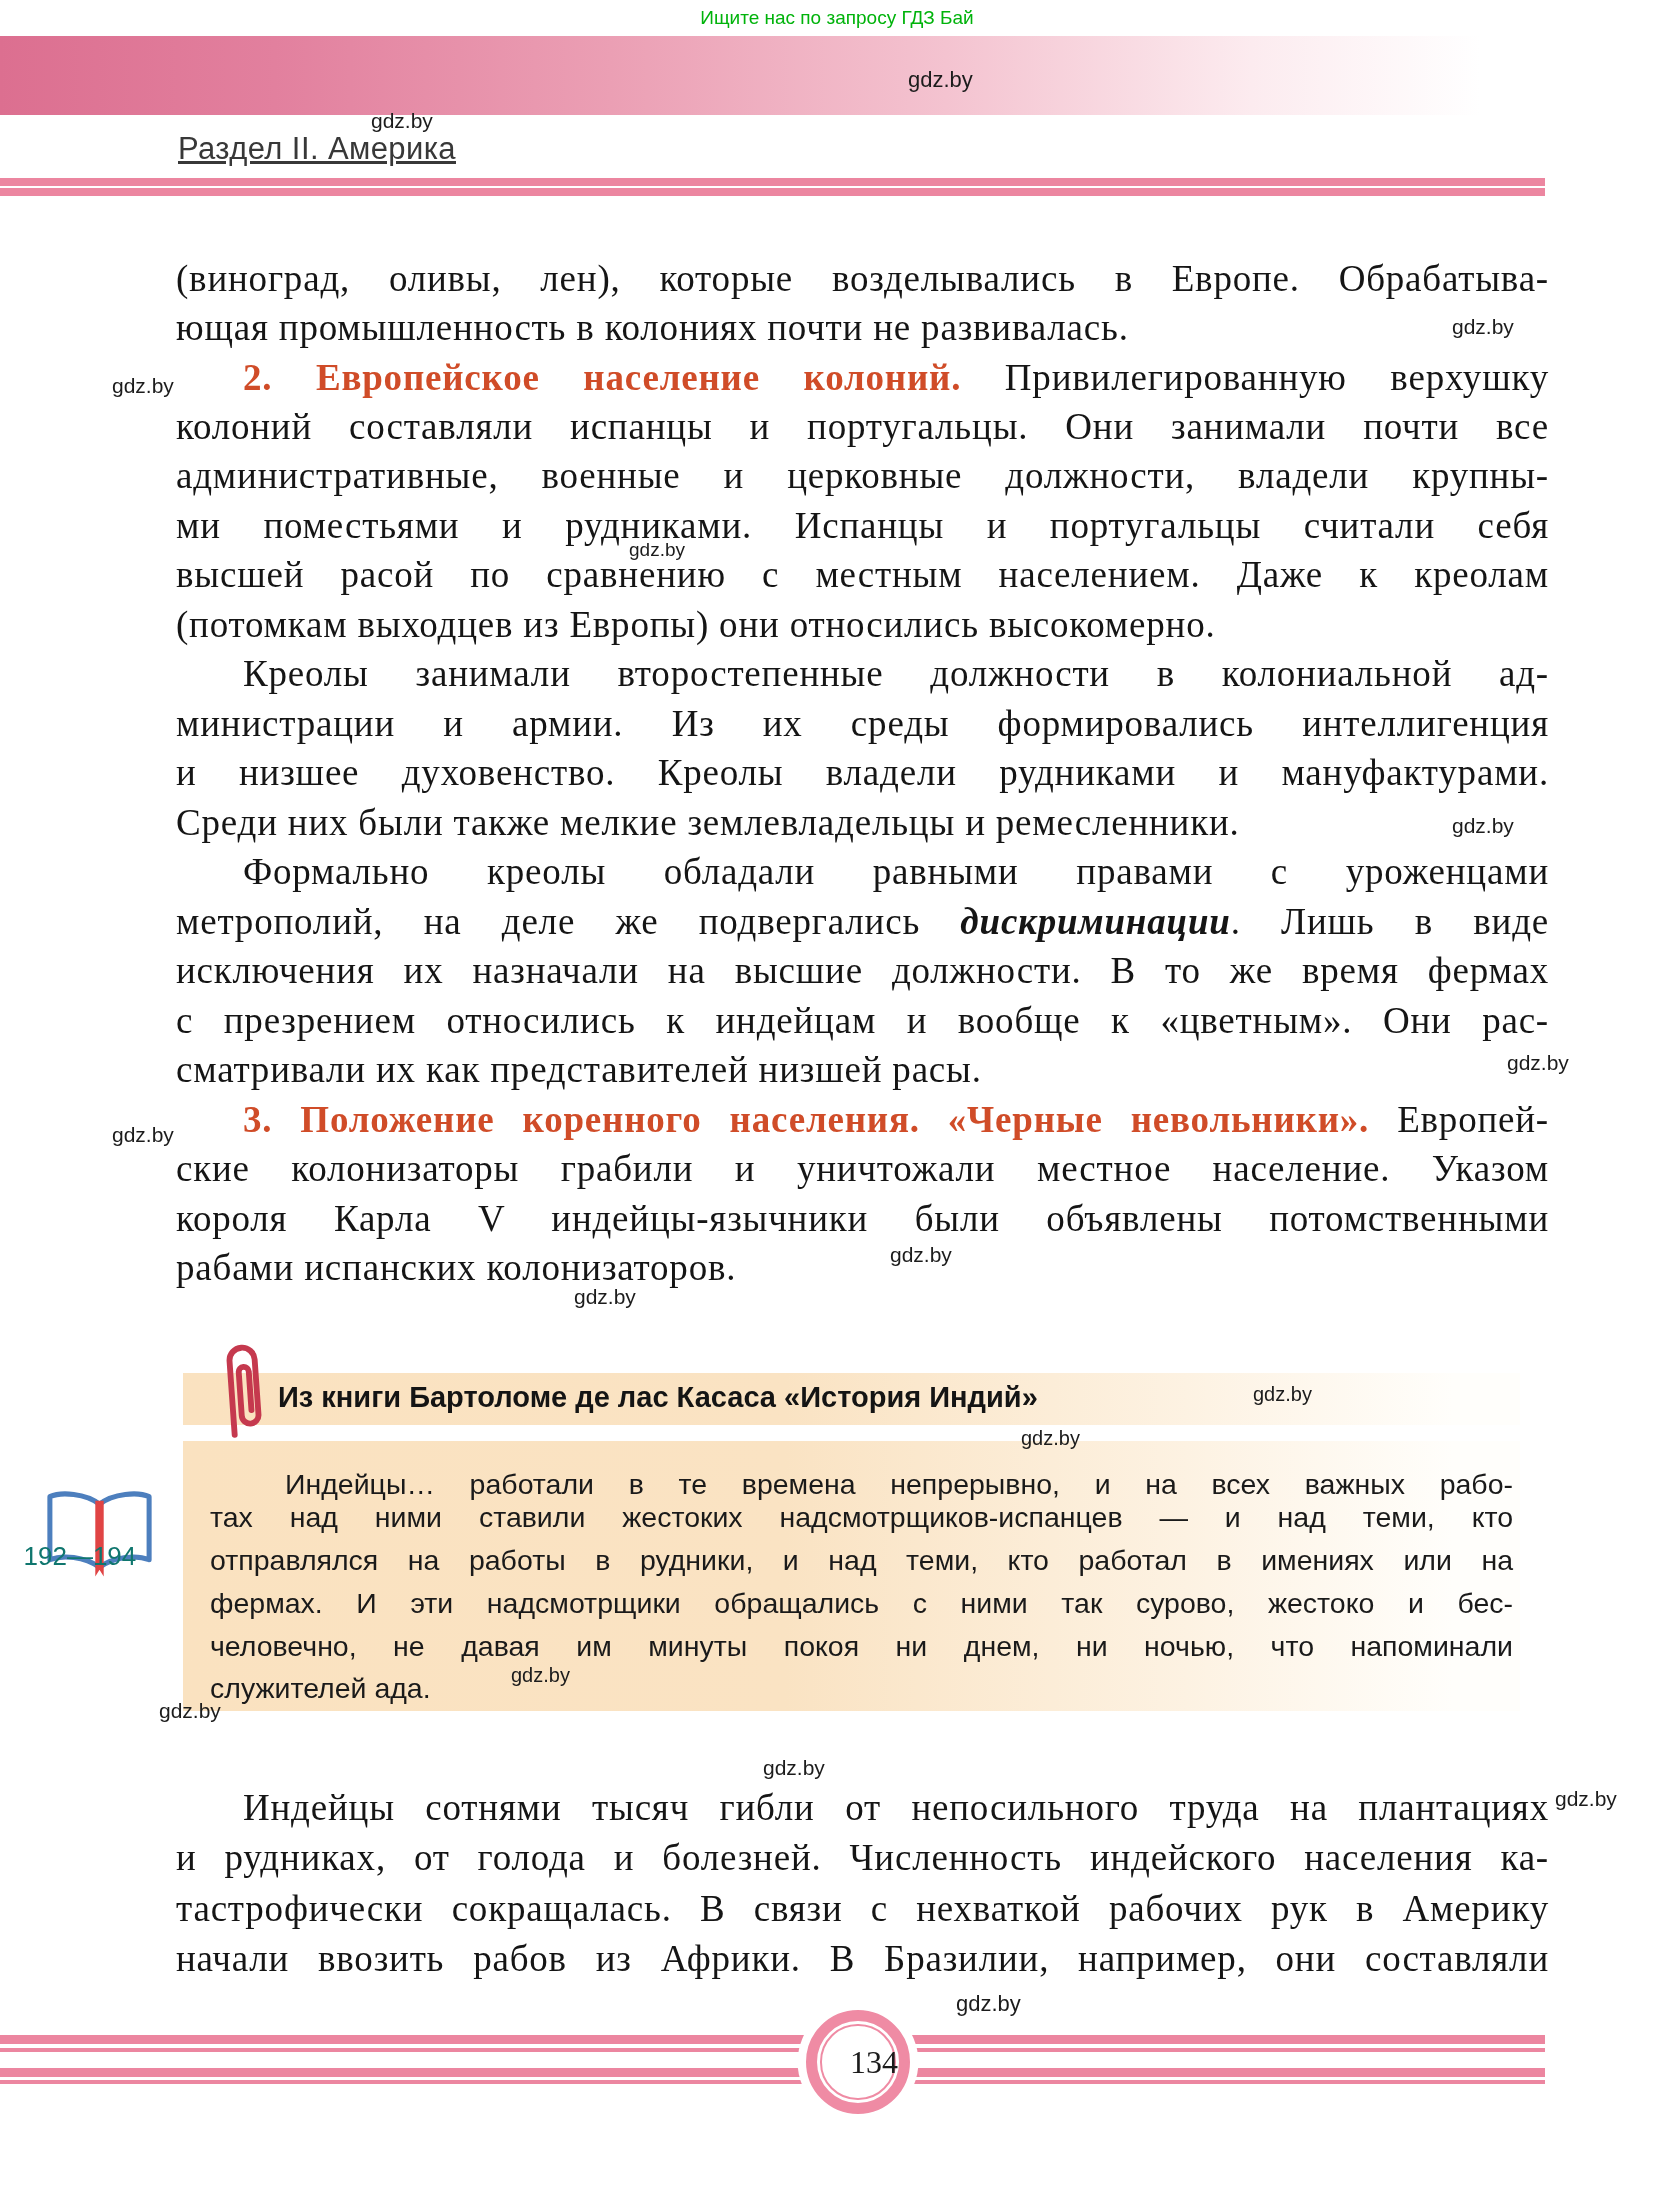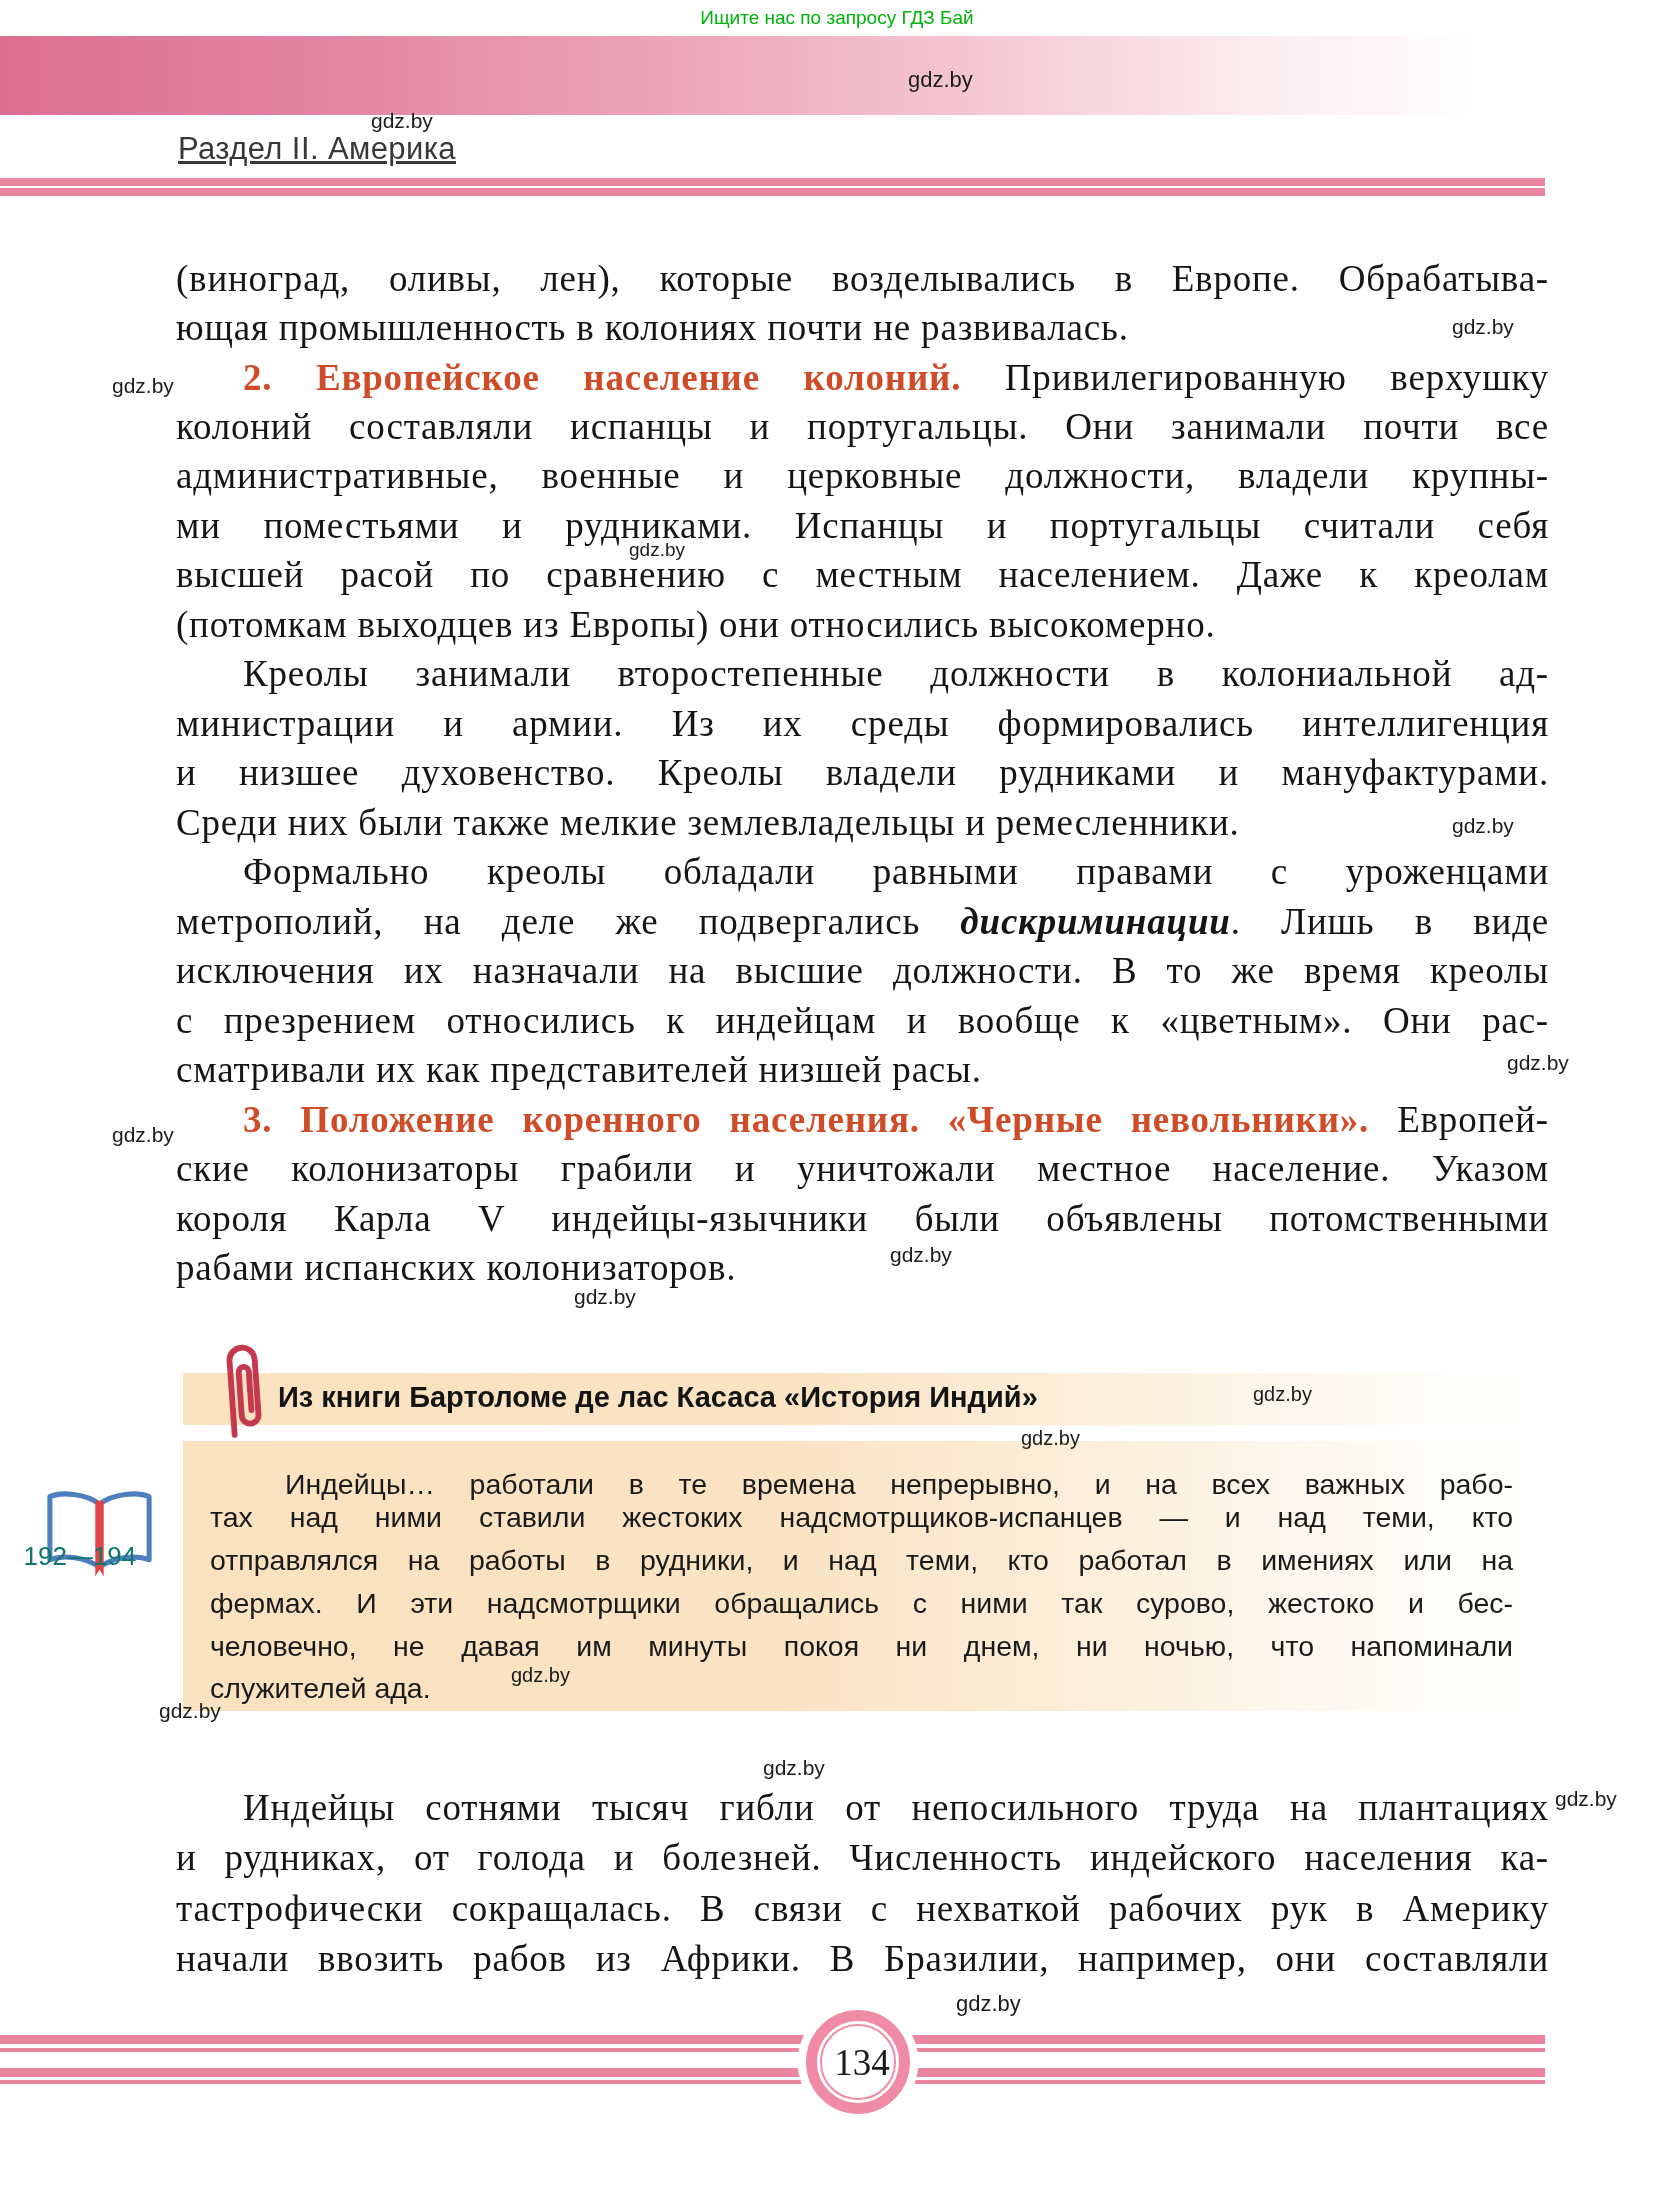"исключения их назначали на высшие" div.tl { text: креолы -> фермах }
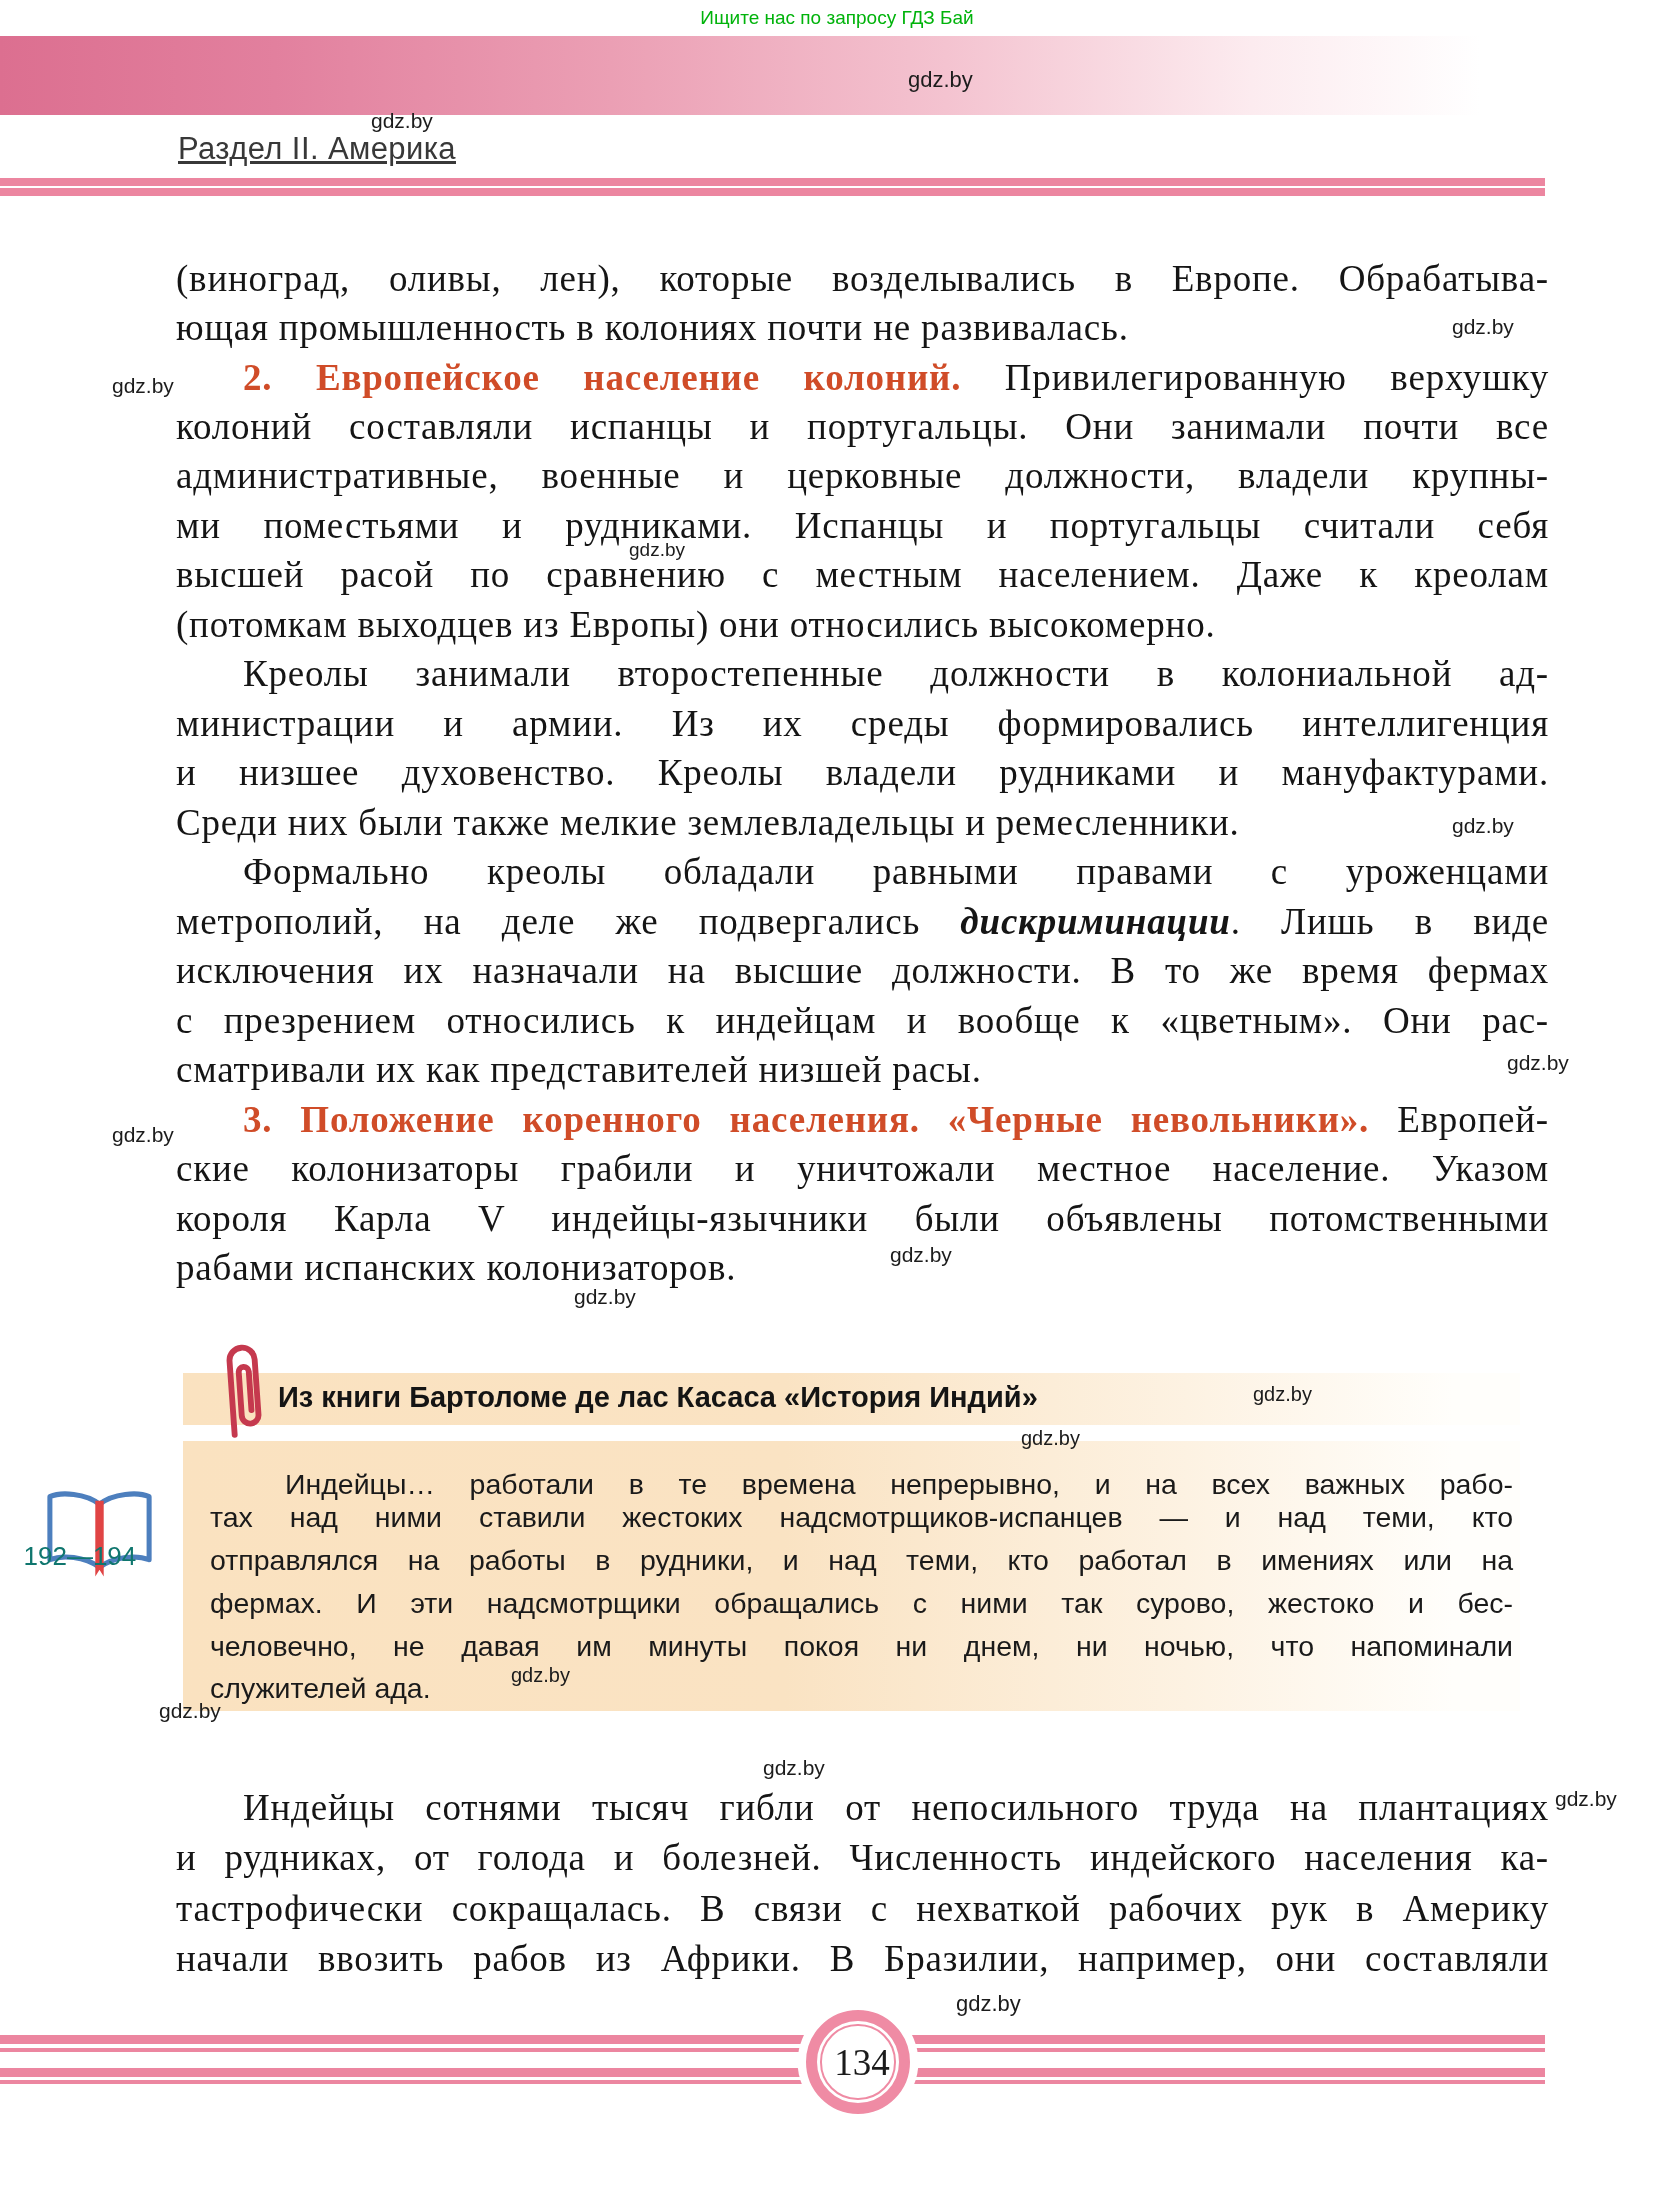"134" .badge .num { font-size: 37px -> 32px; left: 4px -> 16px }
